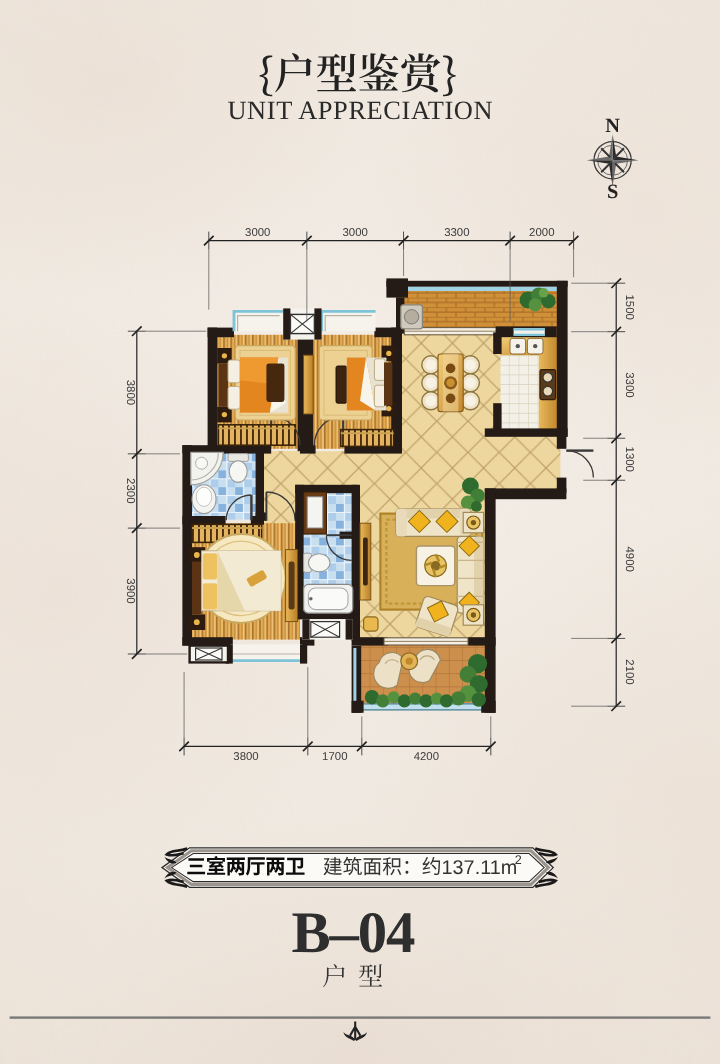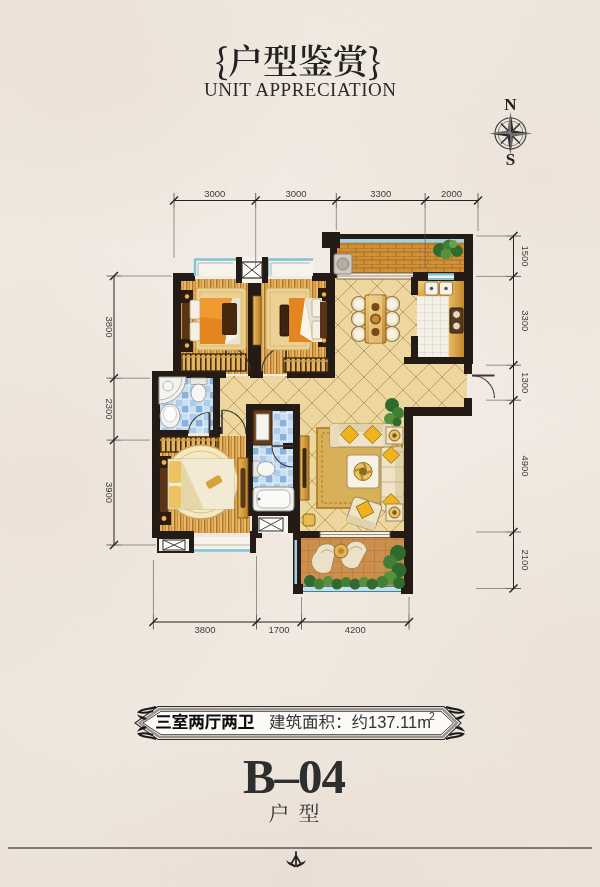"UNIT APPRECIATION" div.serif { font-size: 19px -> 22px }
